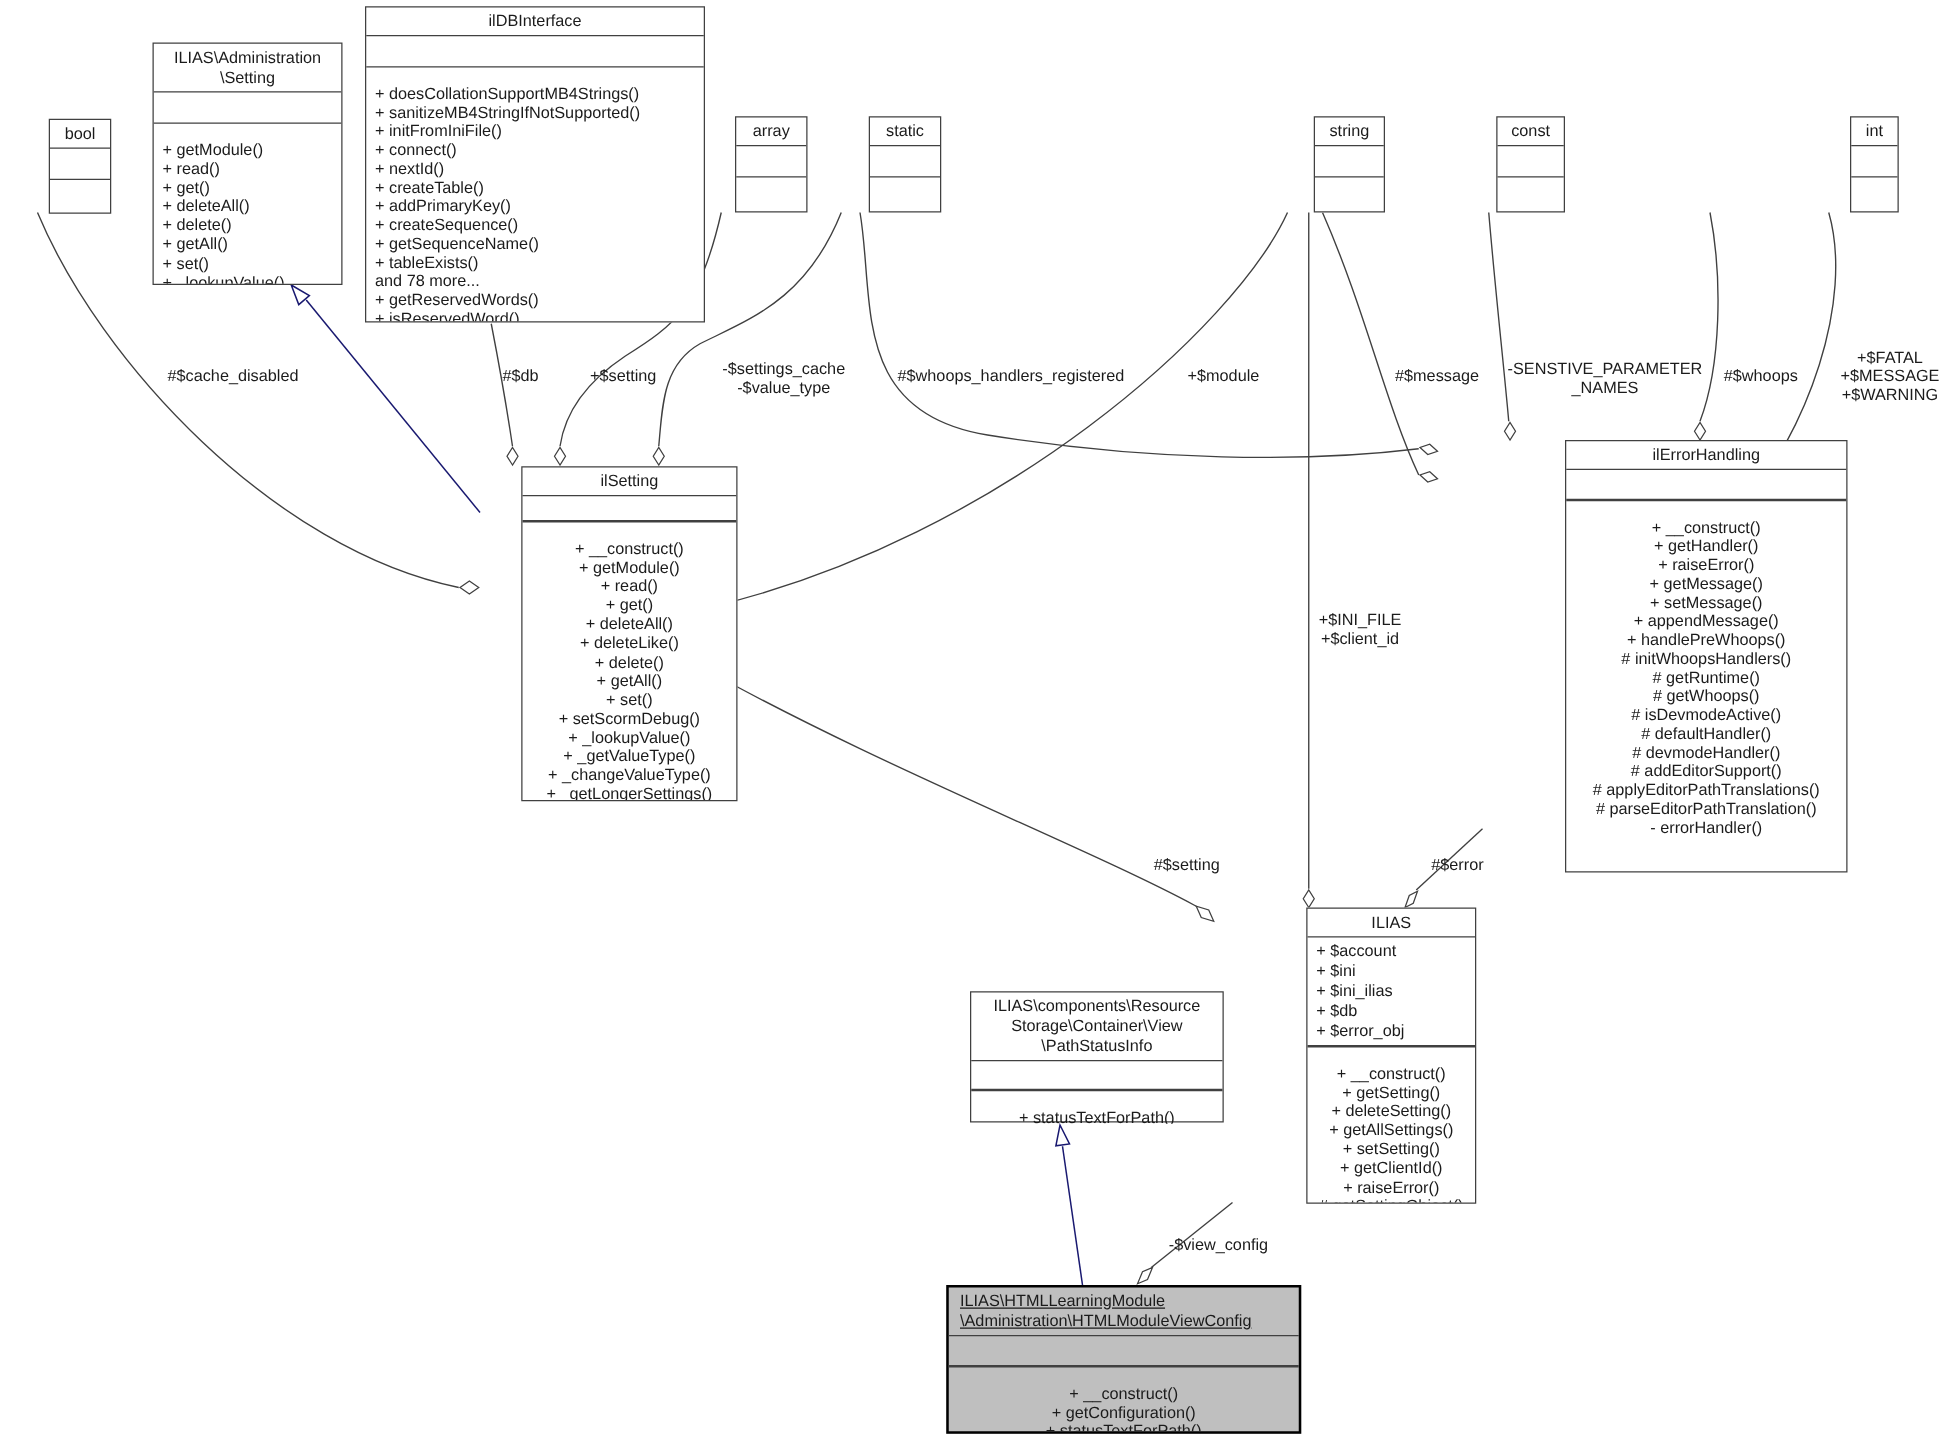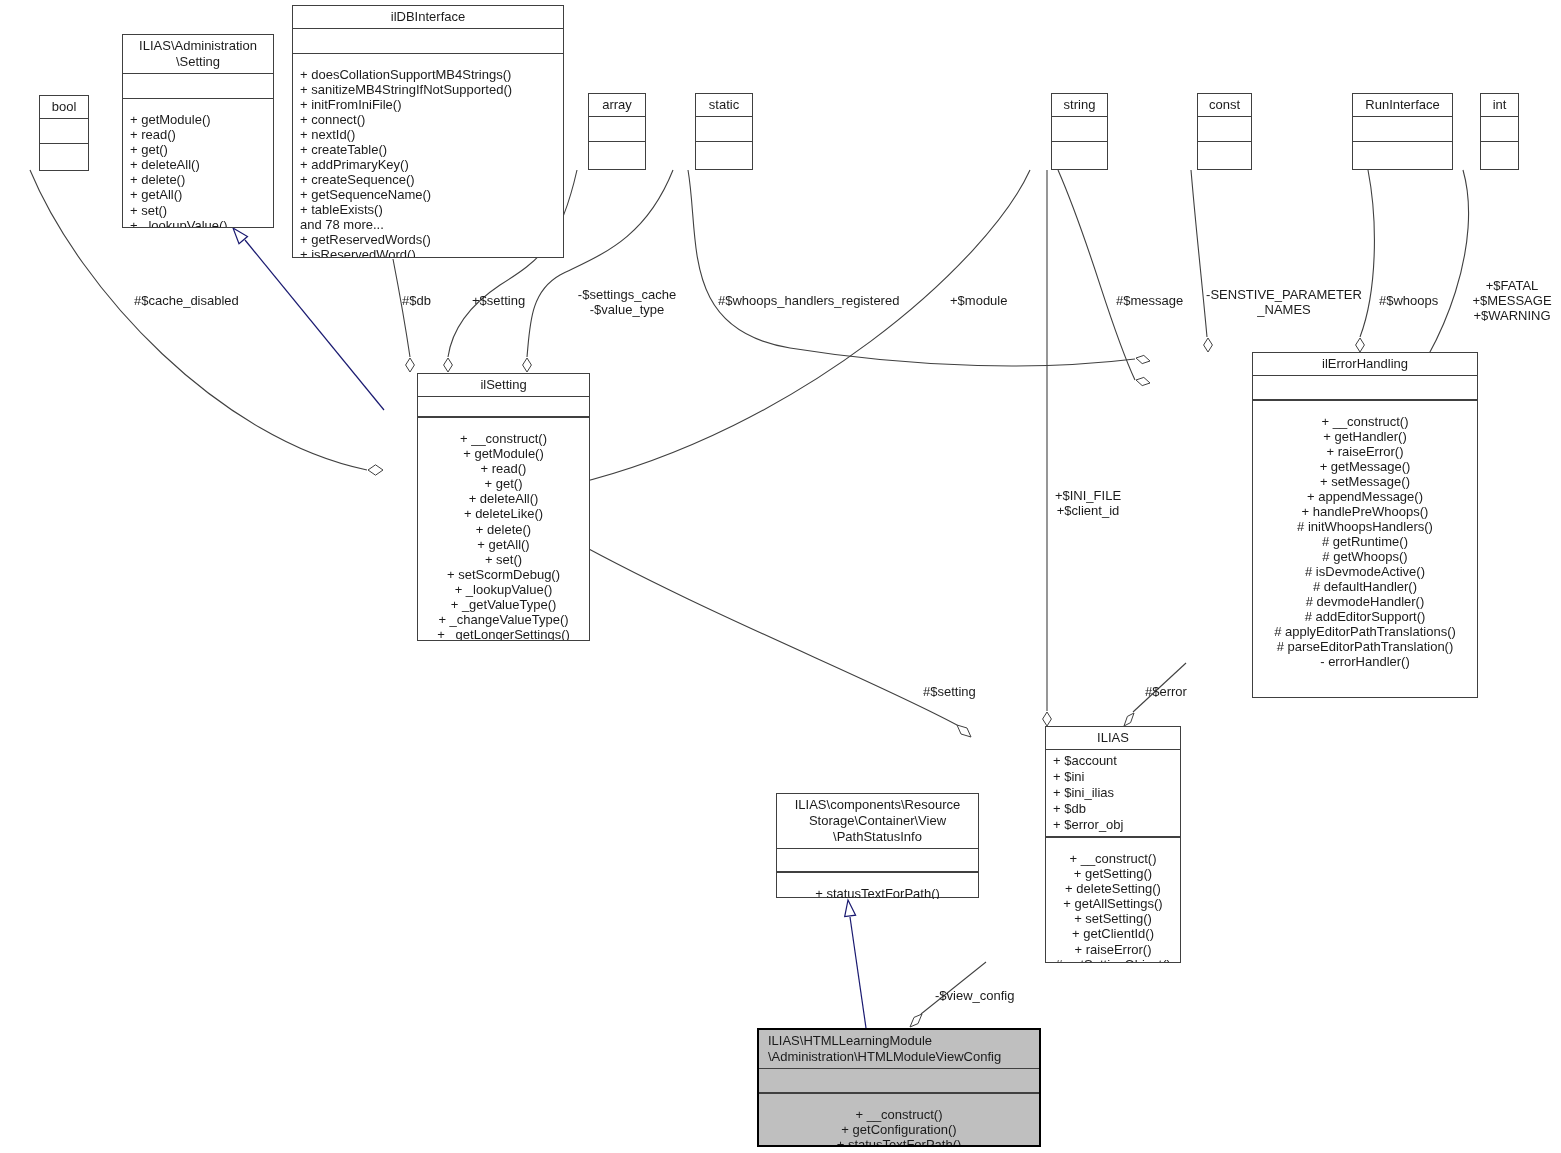"RunInterface" div.node { html: <div> <div>RunInterface</div> <div></div> <div></div> </div> -> none }
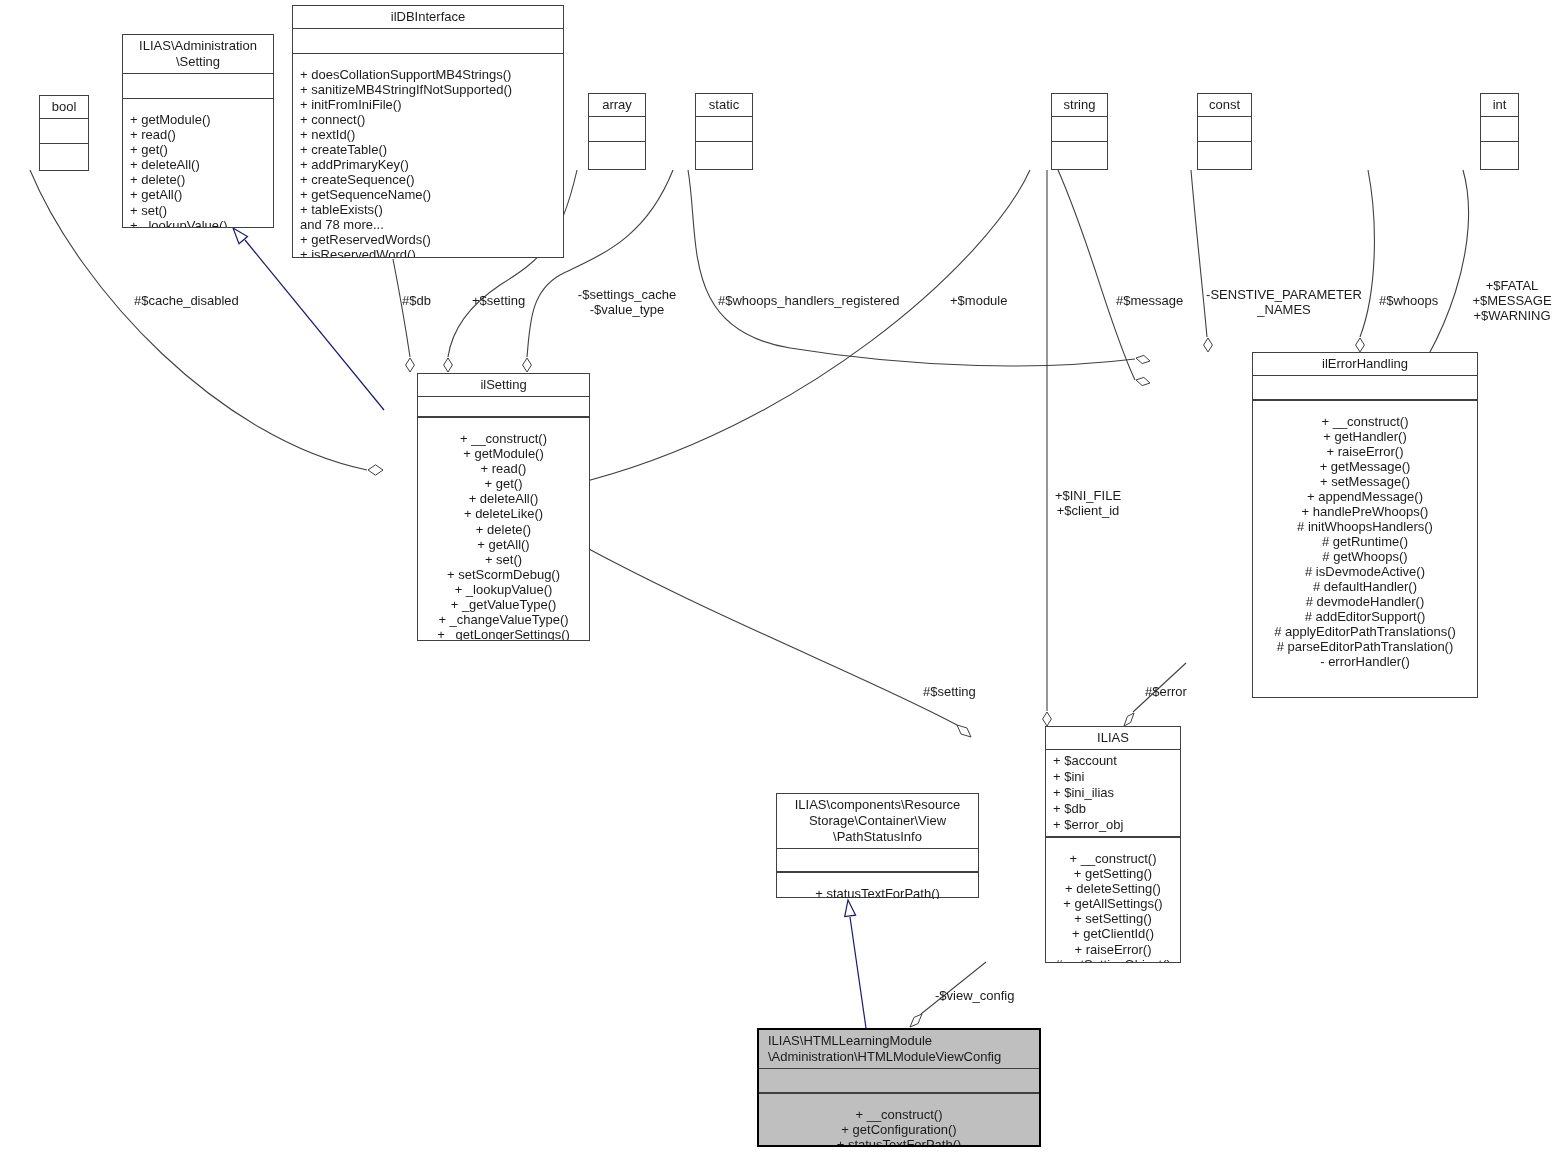"ILIAS\HTMLLearningModule" .node.selected .t { text-decoration: none -> underline }
